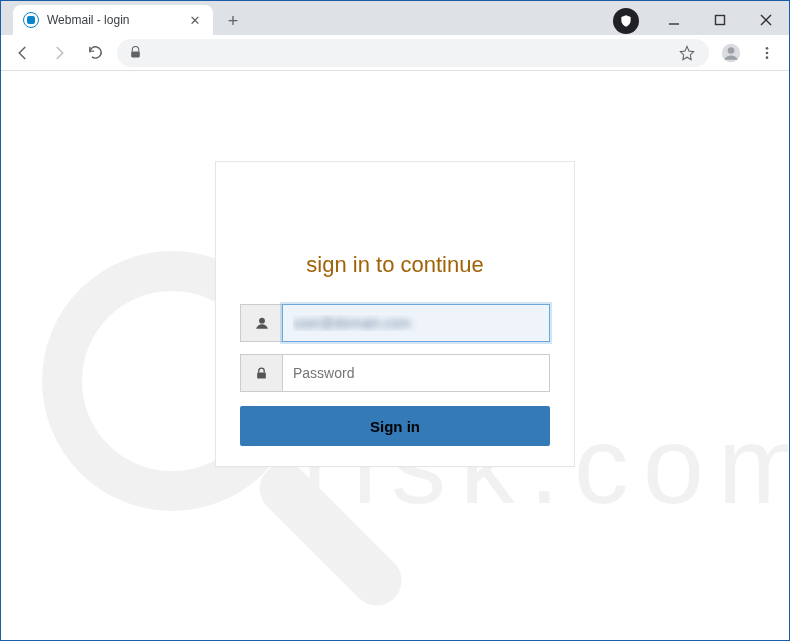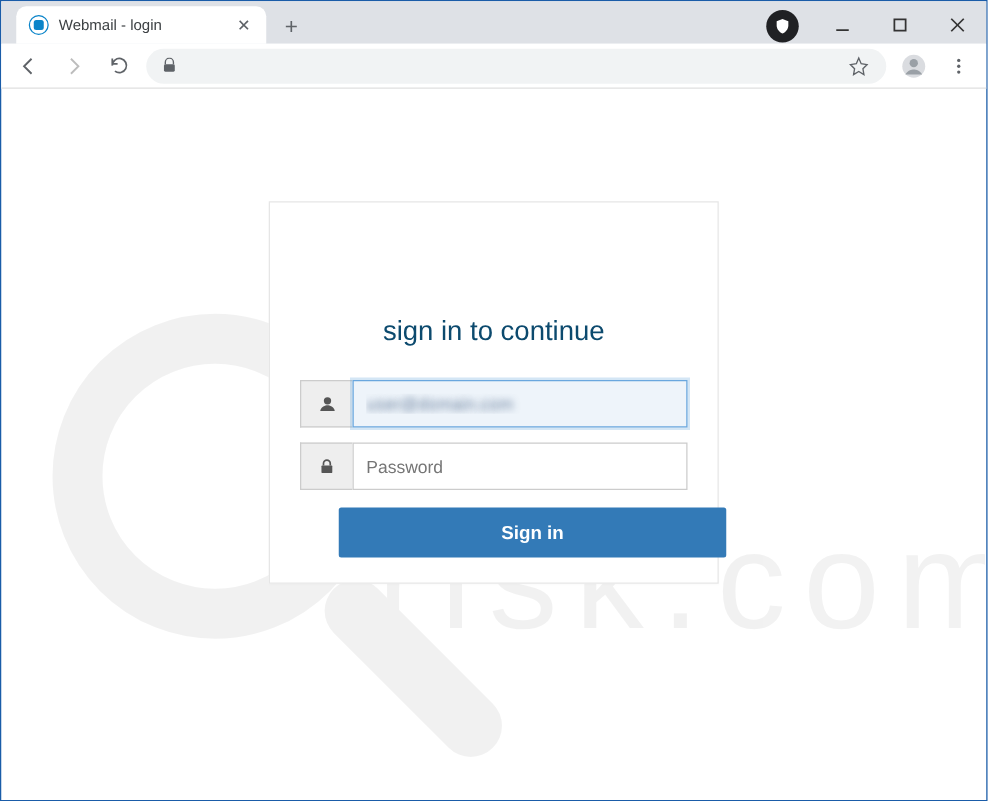"sign in to continue" .login-title { color: #0c4a6e -> #a16207 }
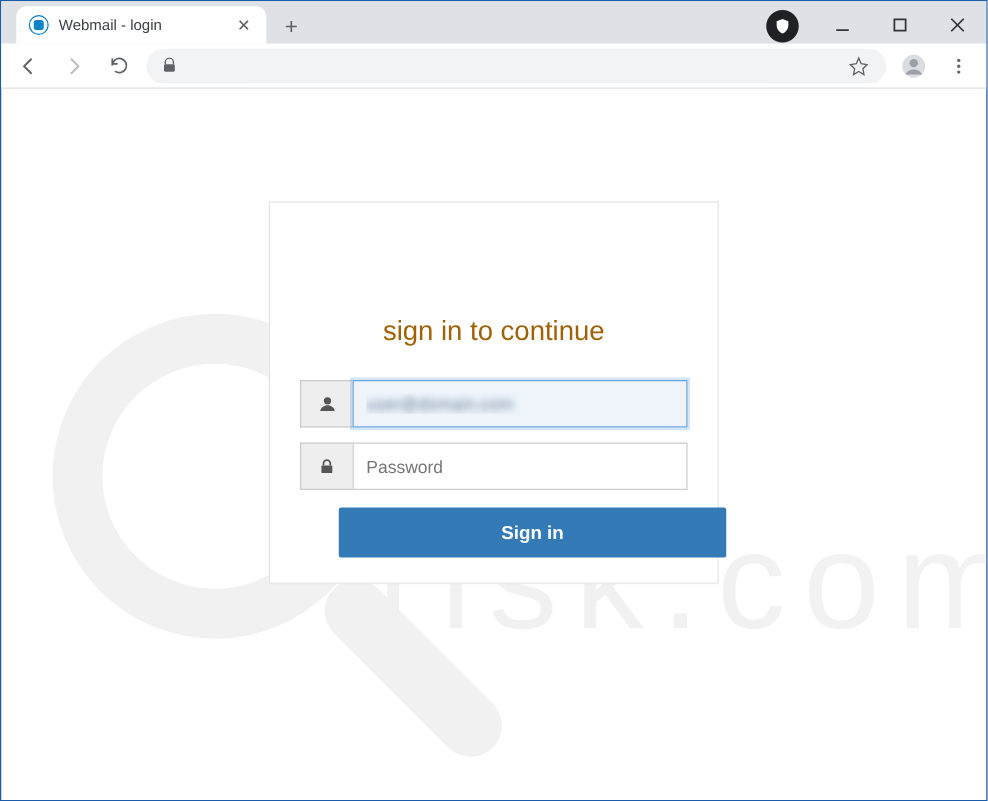"Sign in" .signin-btn { color: #ffffff -> #000000; margin-left: 31px -> none }
